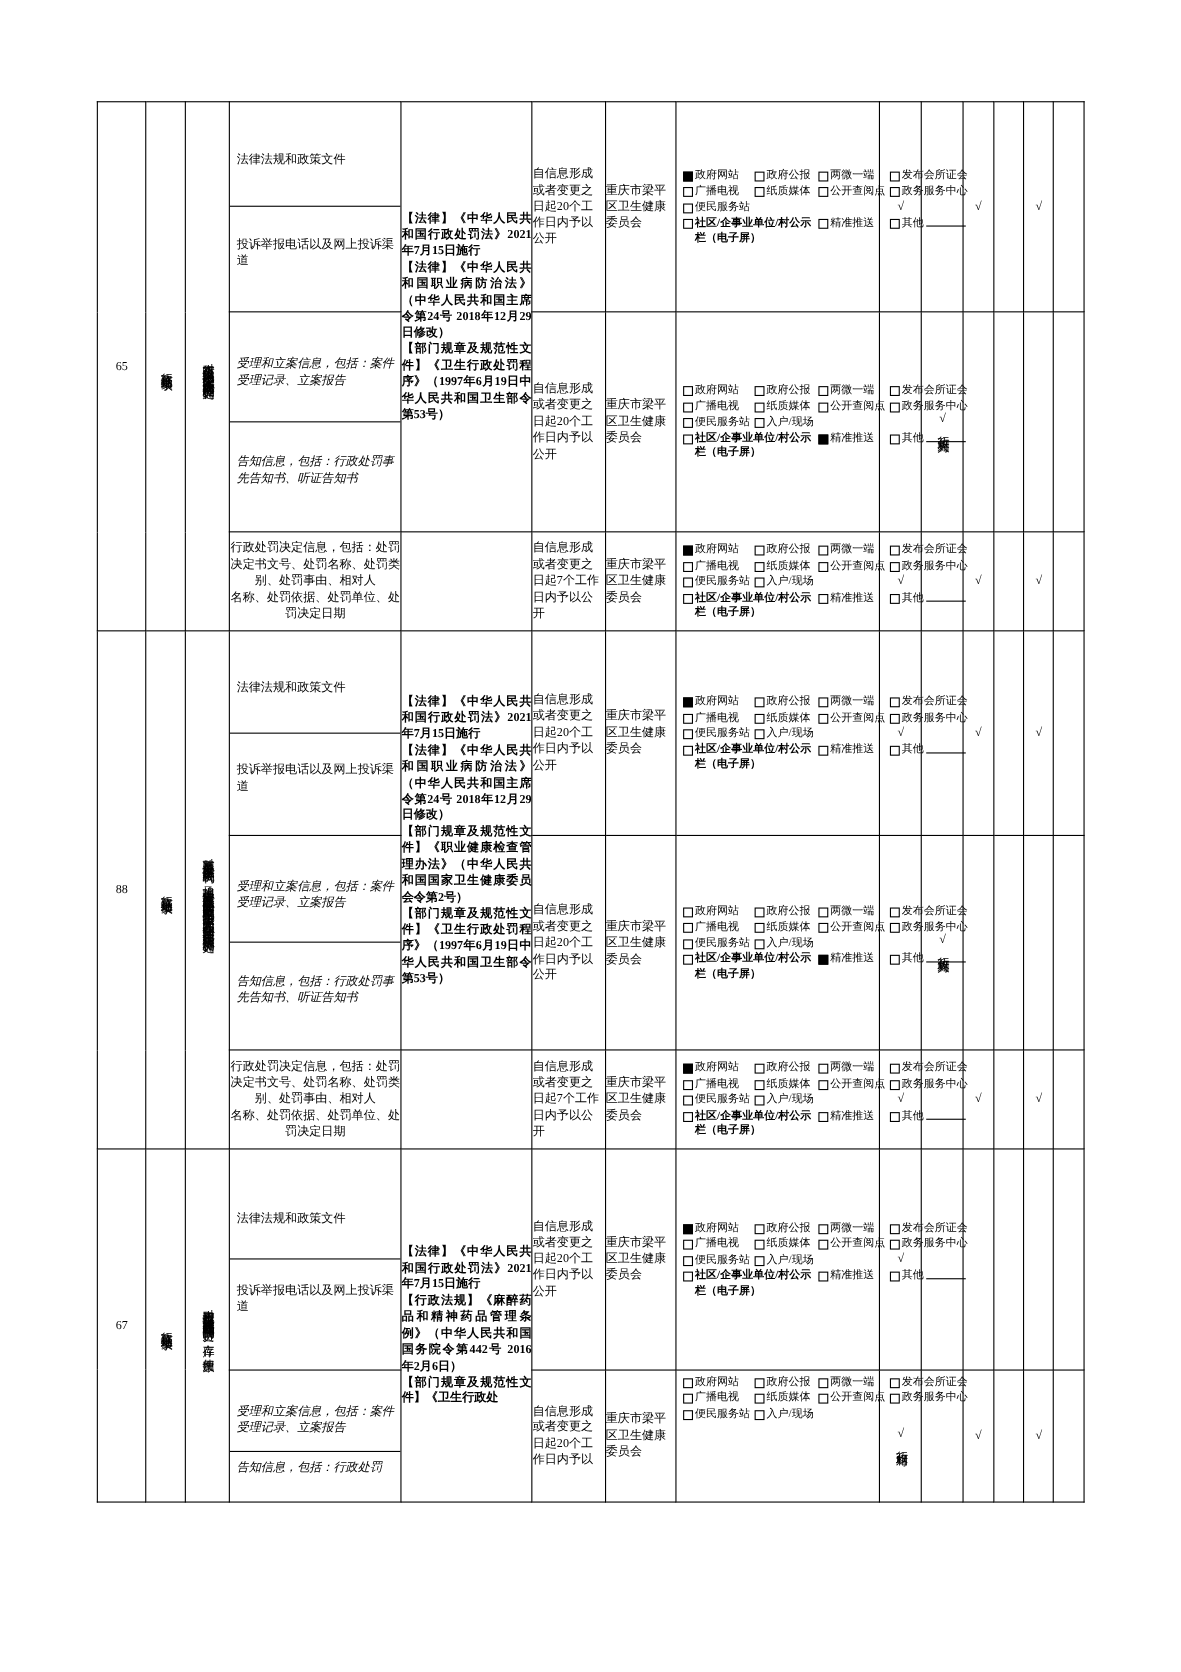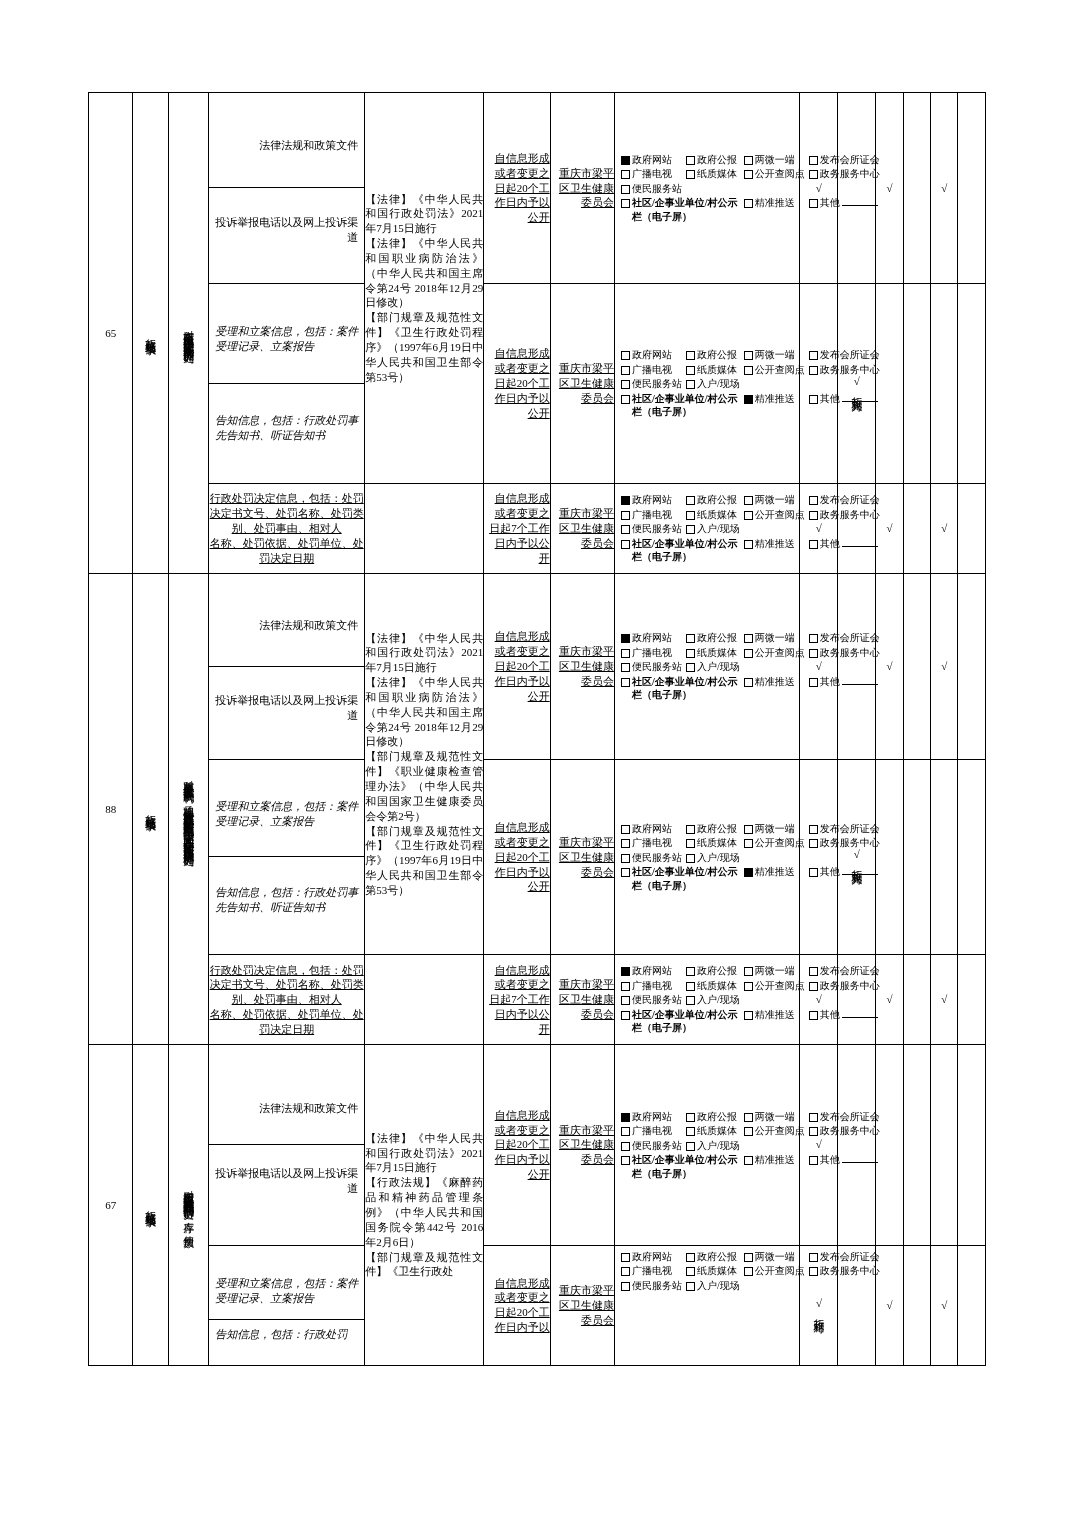"法律法规和政策文件" .ctr { text-align: right -> left }
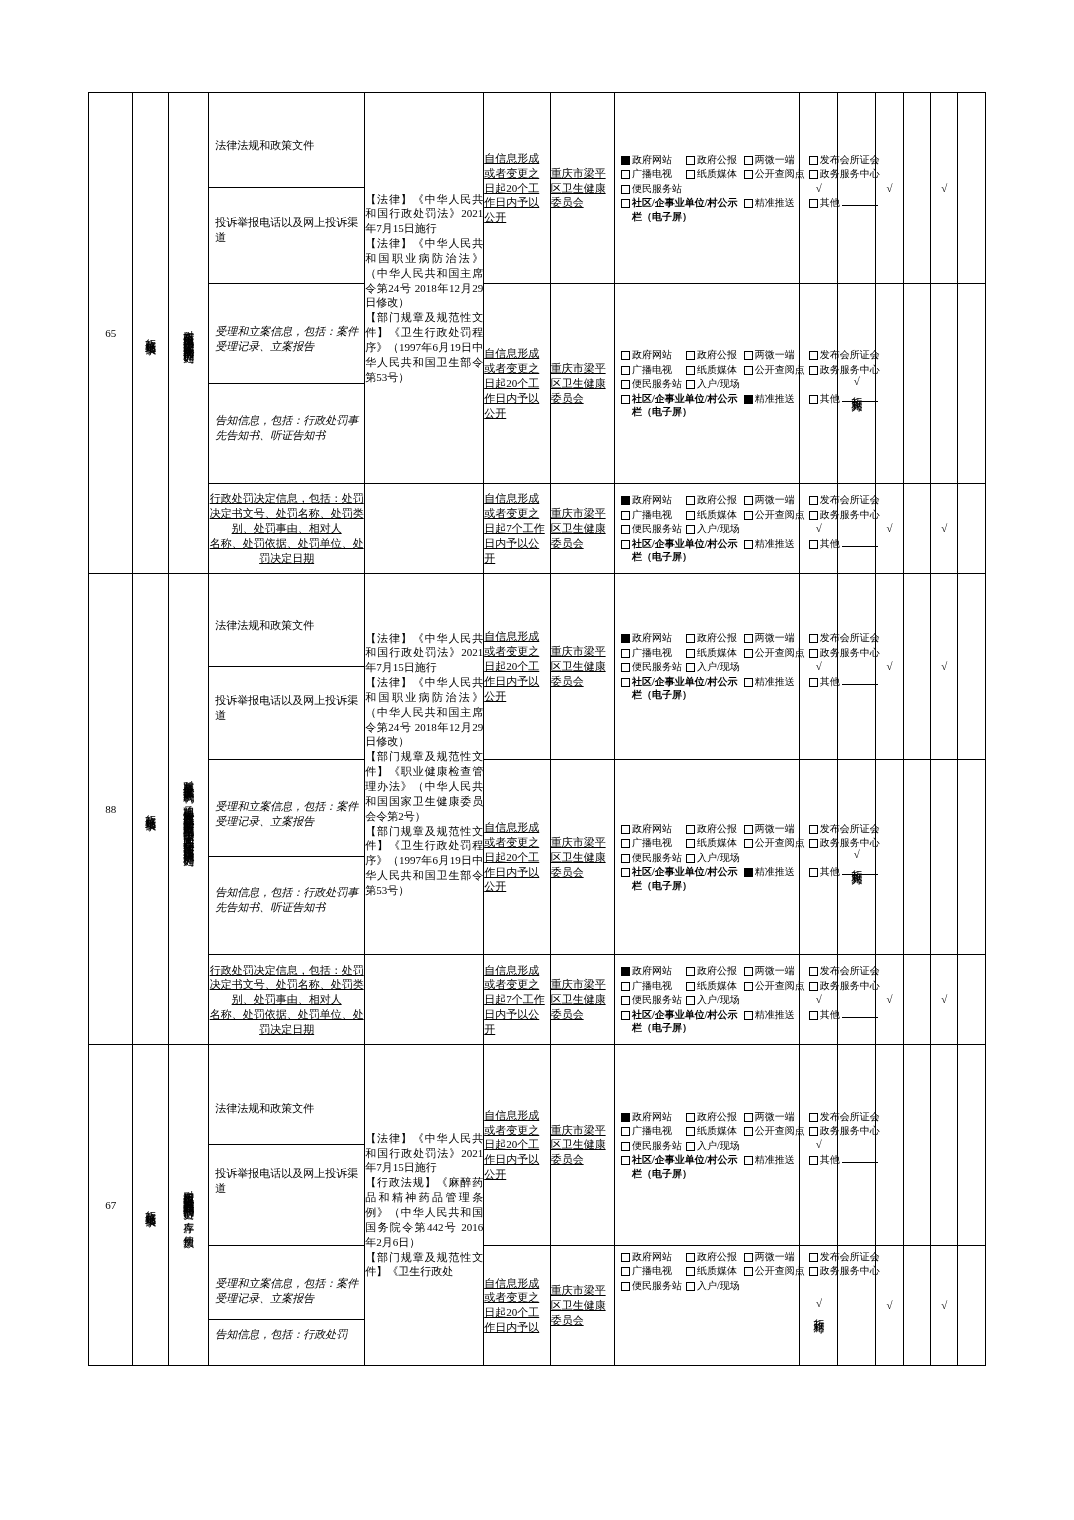"自信息形成或者变更之日起20个工作日内予以公开" .cell-pad { text-decoration: underline -> none }
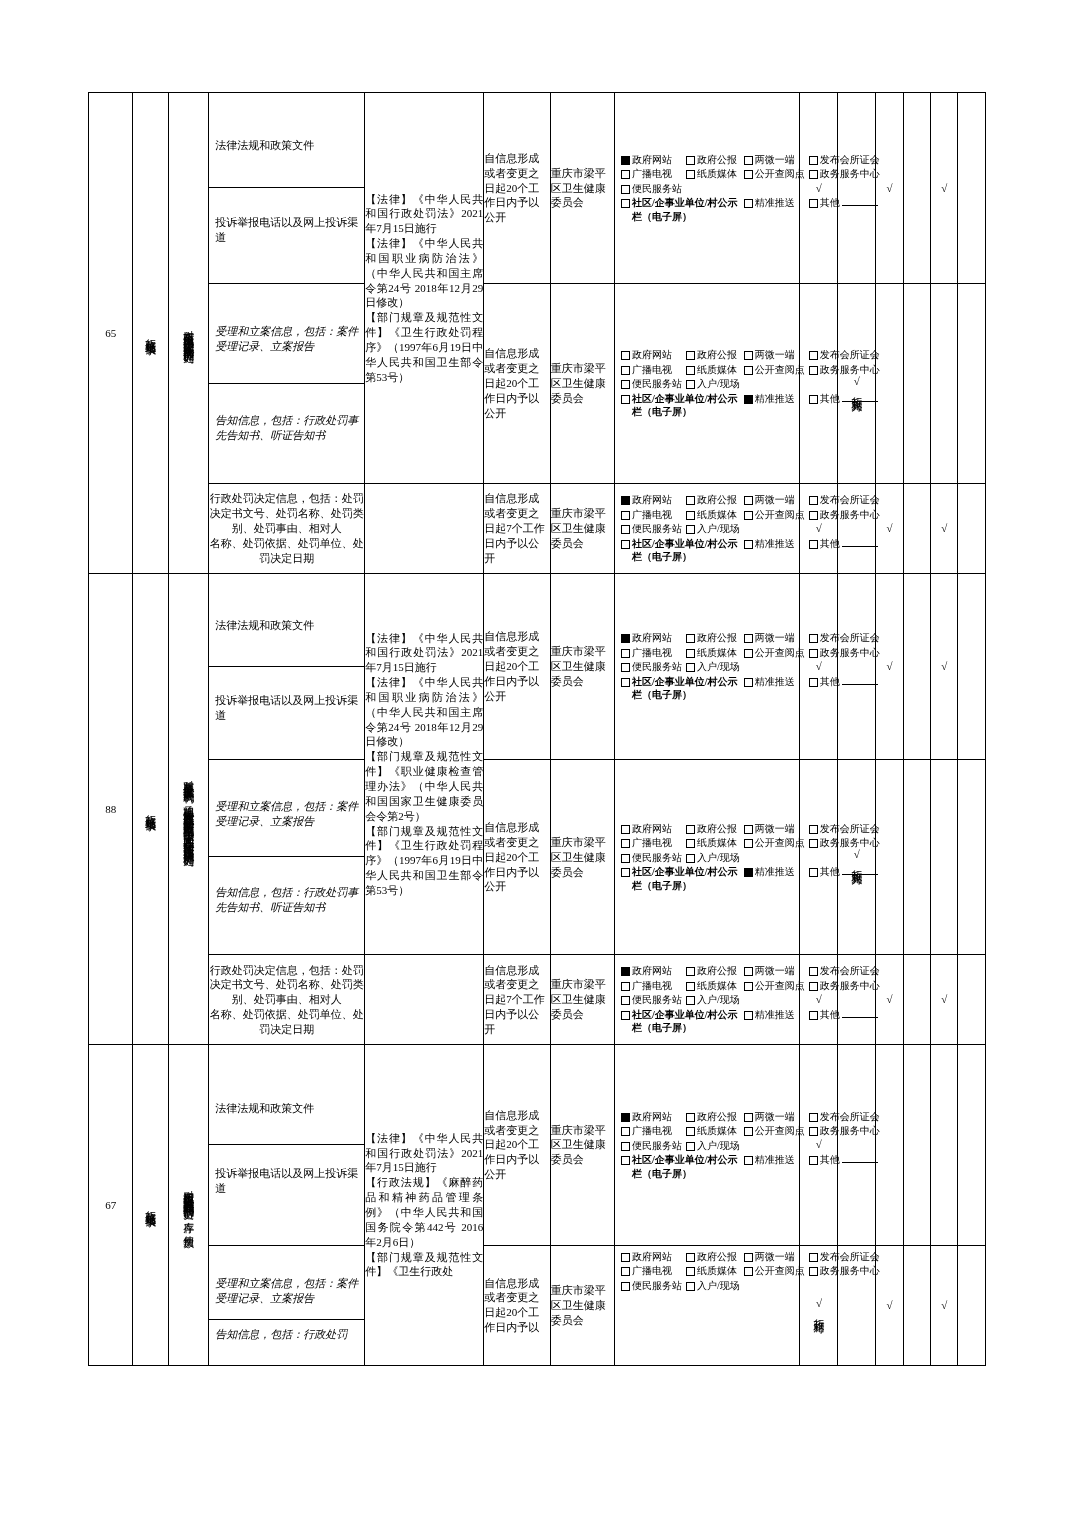"【法律】《中华人民共和国行政处罚法》2021年7月15日施行" .legal { font-weight: none -> bold }
